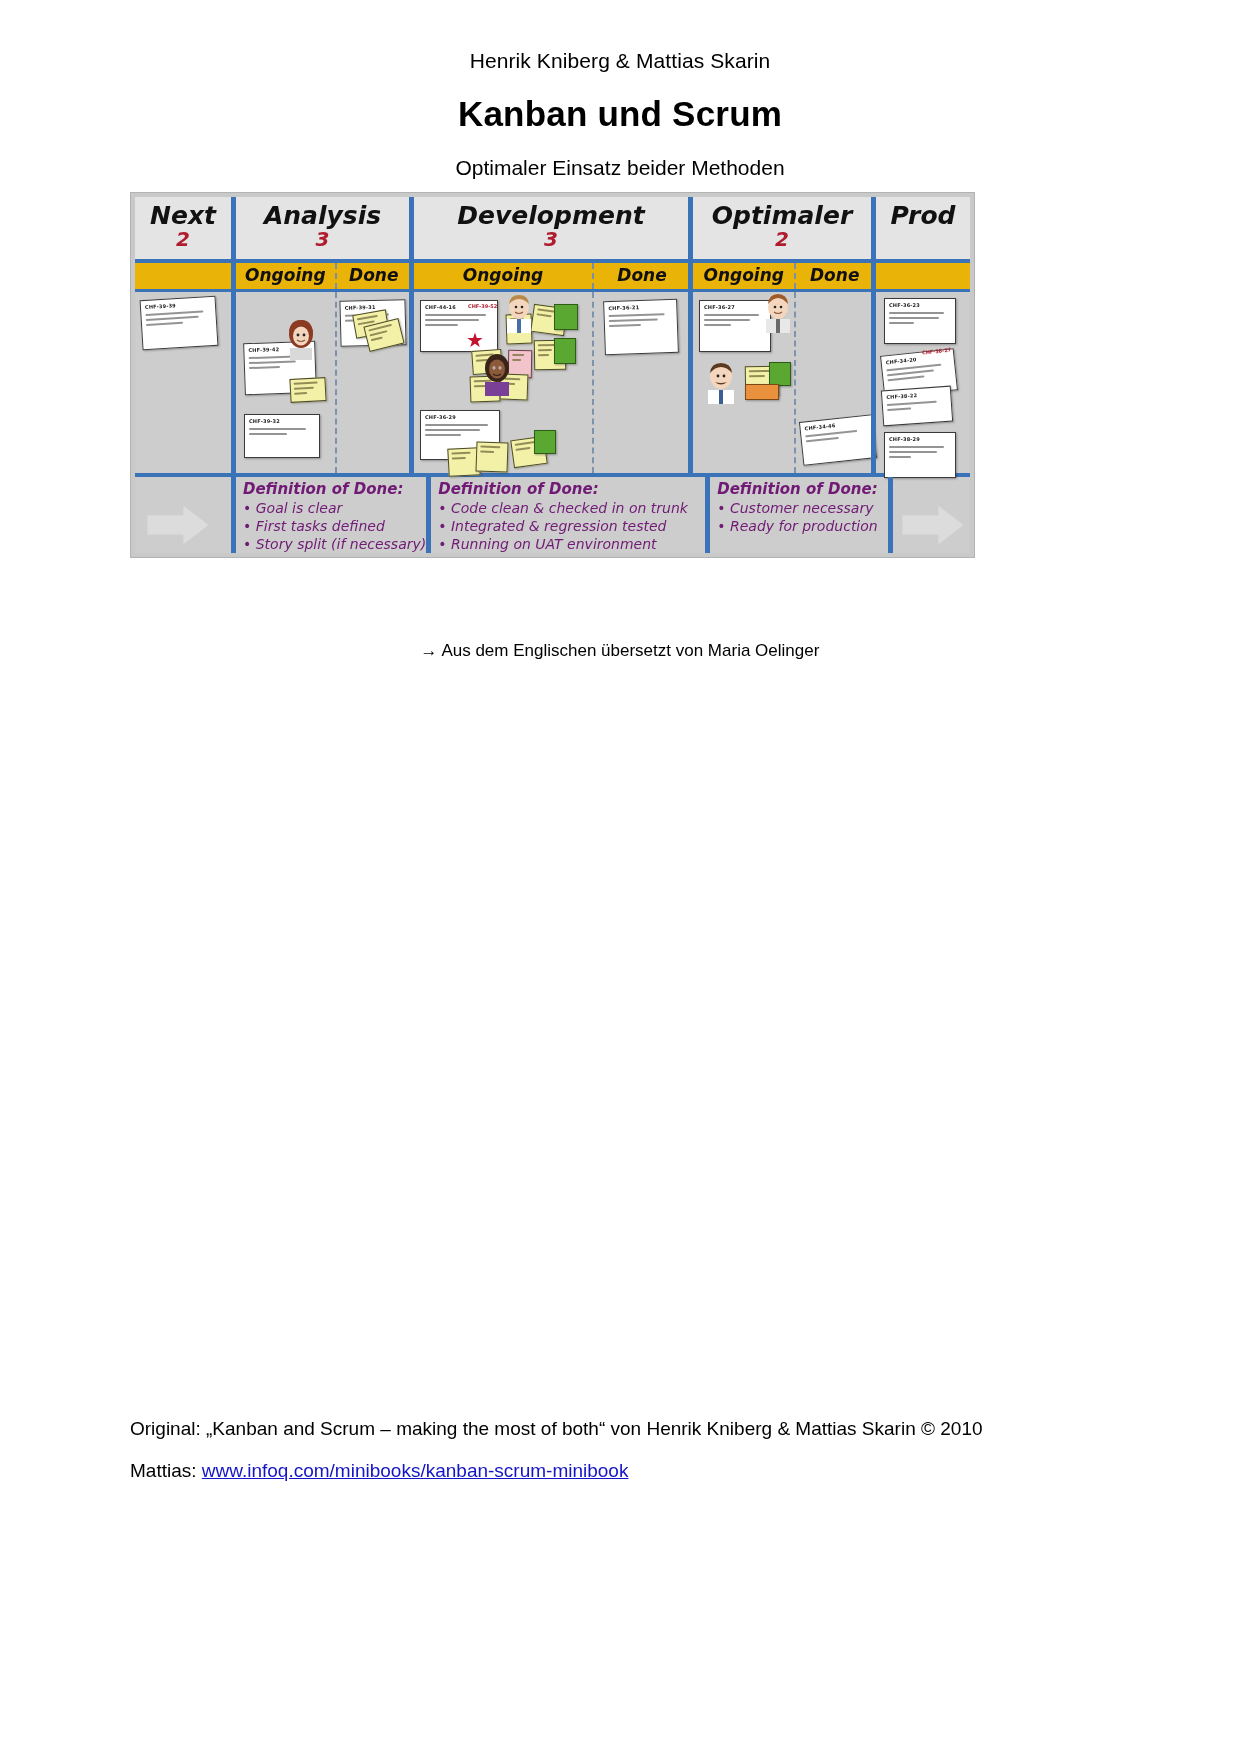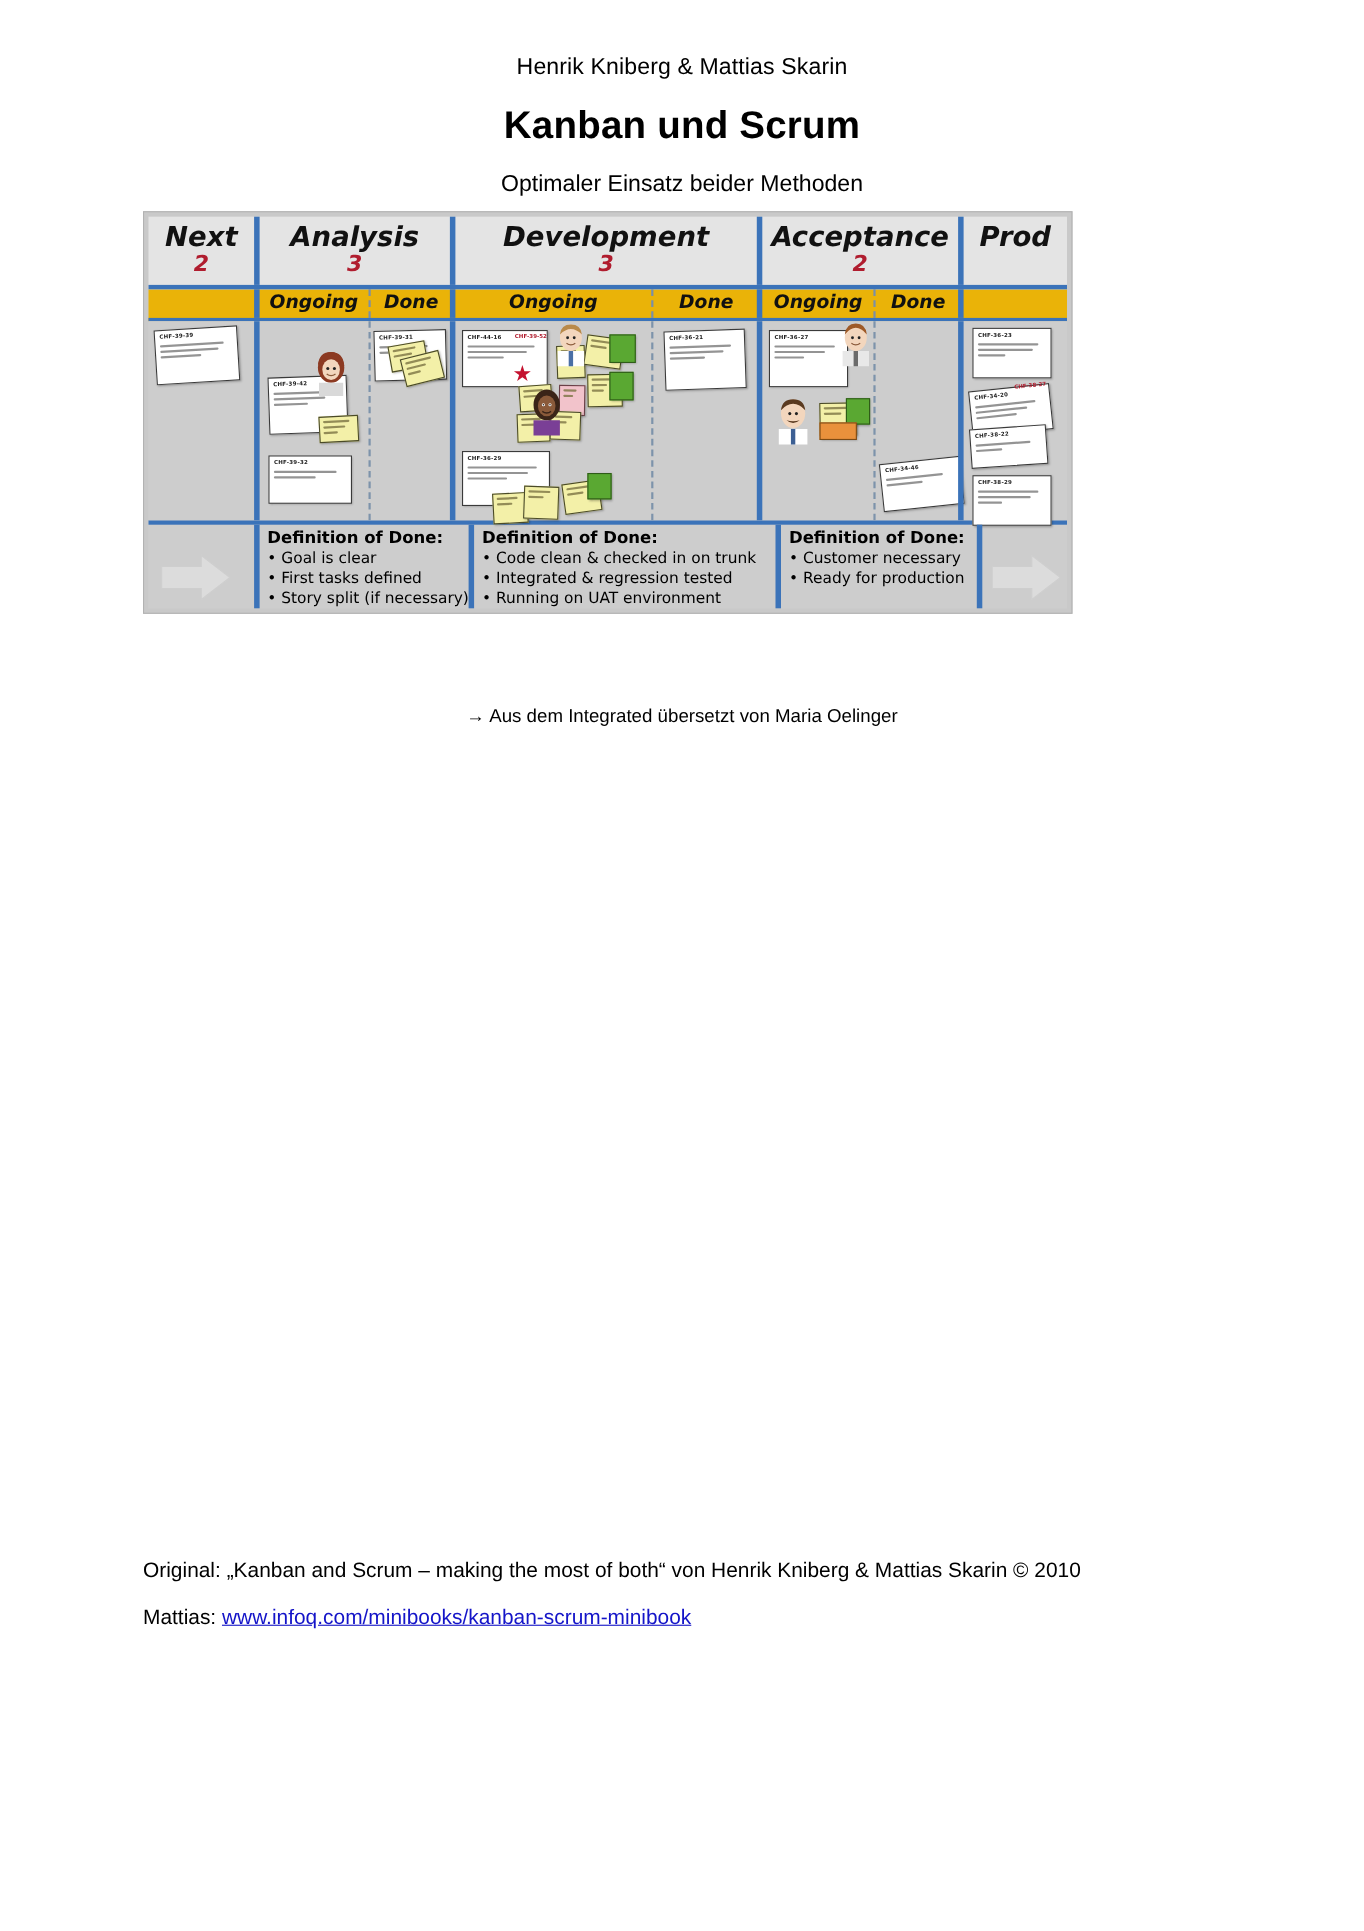"Acceptance" div.col-title { text: Acceptance -> Optimaler }
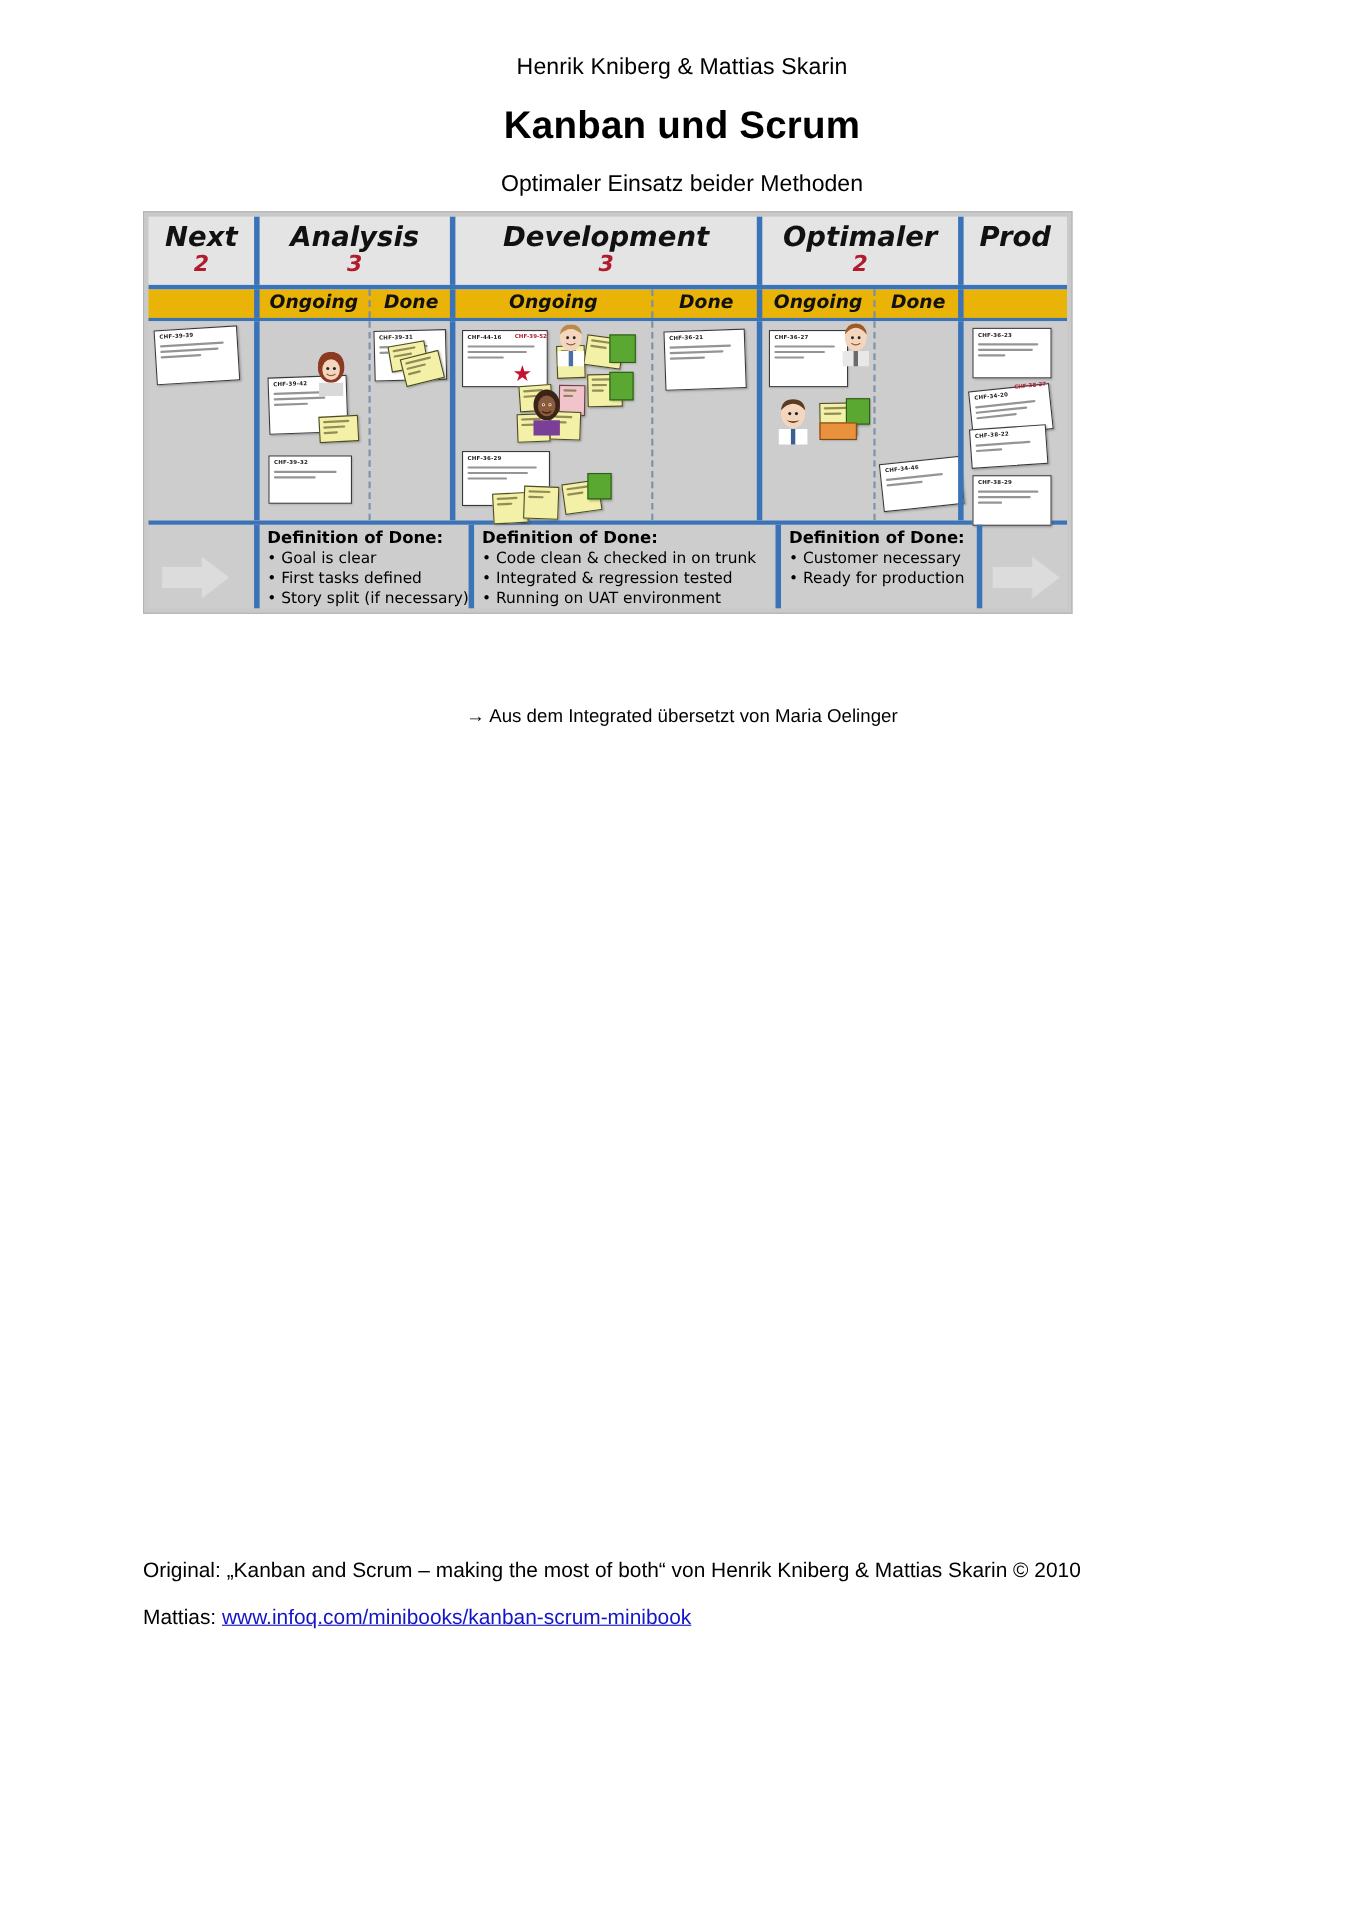"Definition of Done:" .dod-box { color: #000000 -> #701a75; font-style: none -> italic }
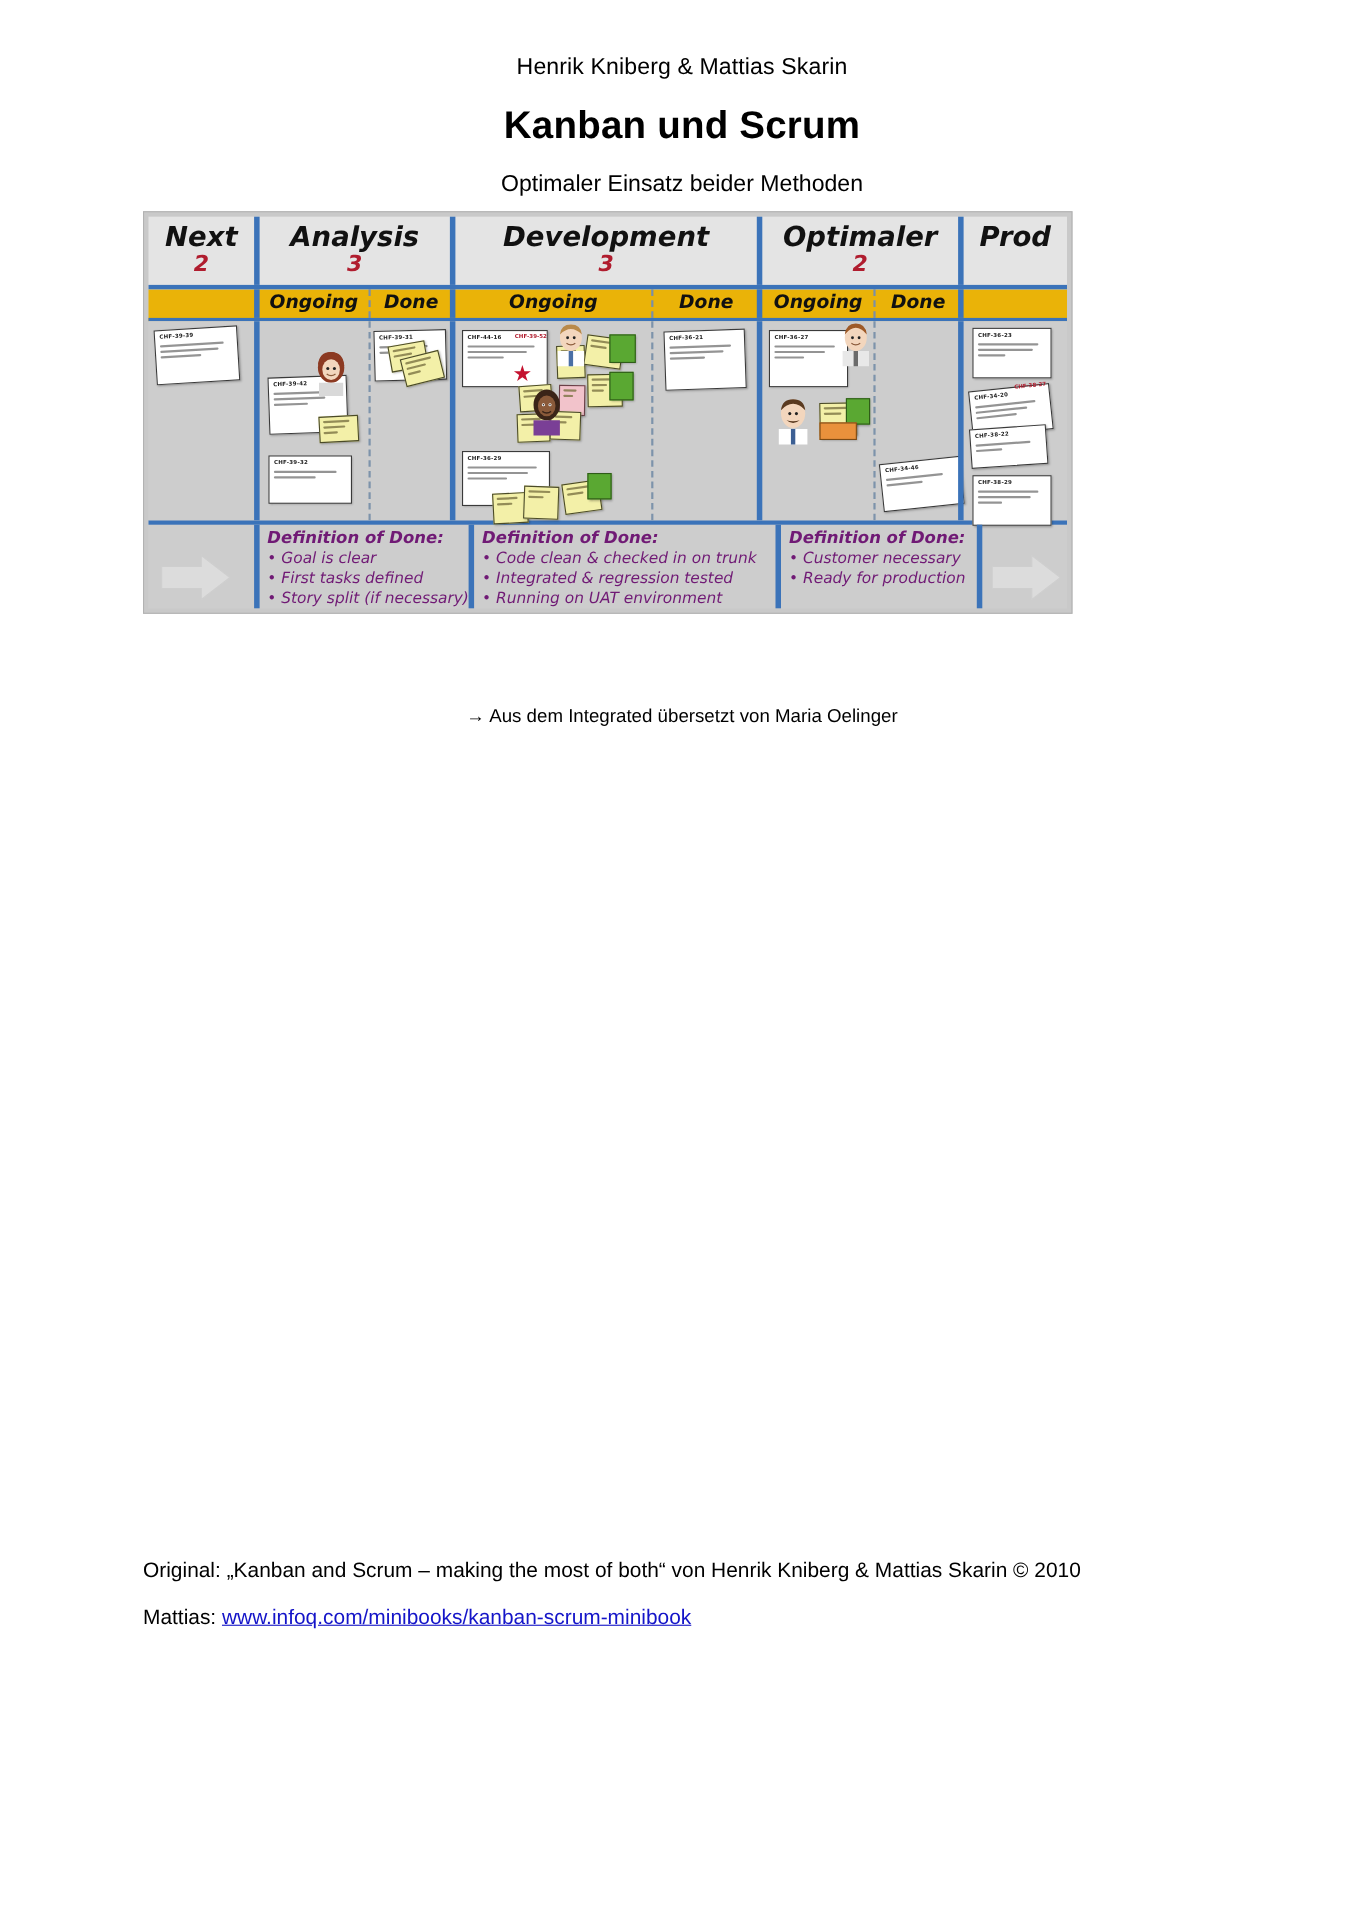"→ Aus dem Integrated übersetzt" div.figure-caption { text: Integrated -> Englischen }
